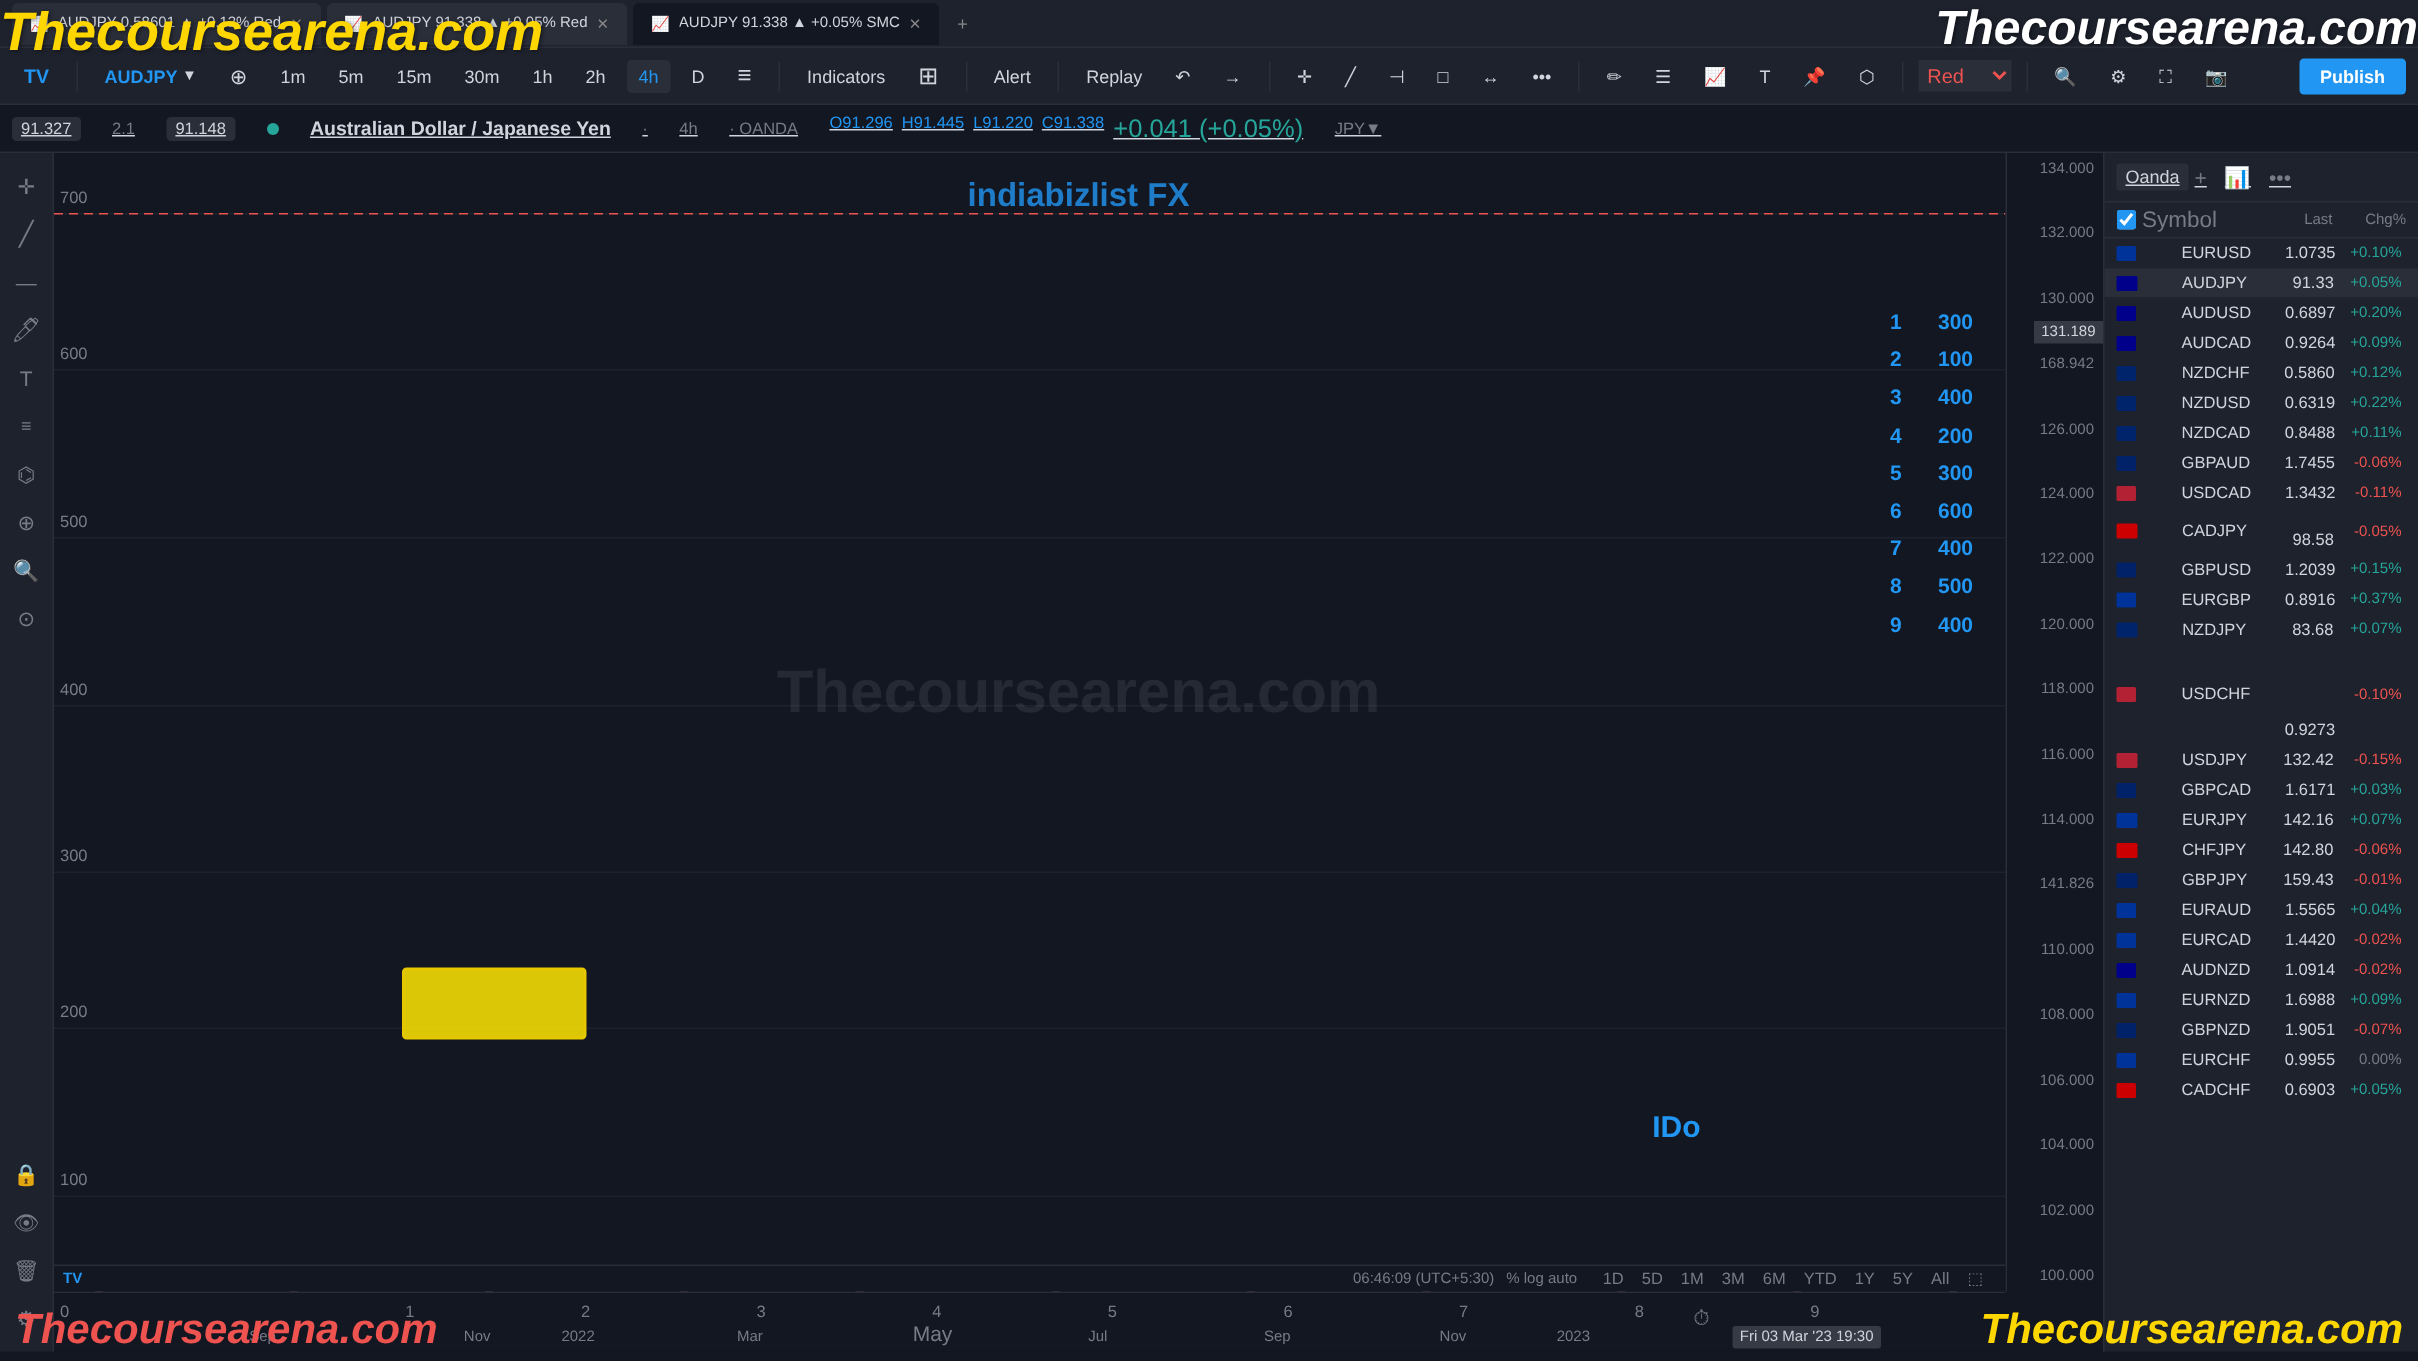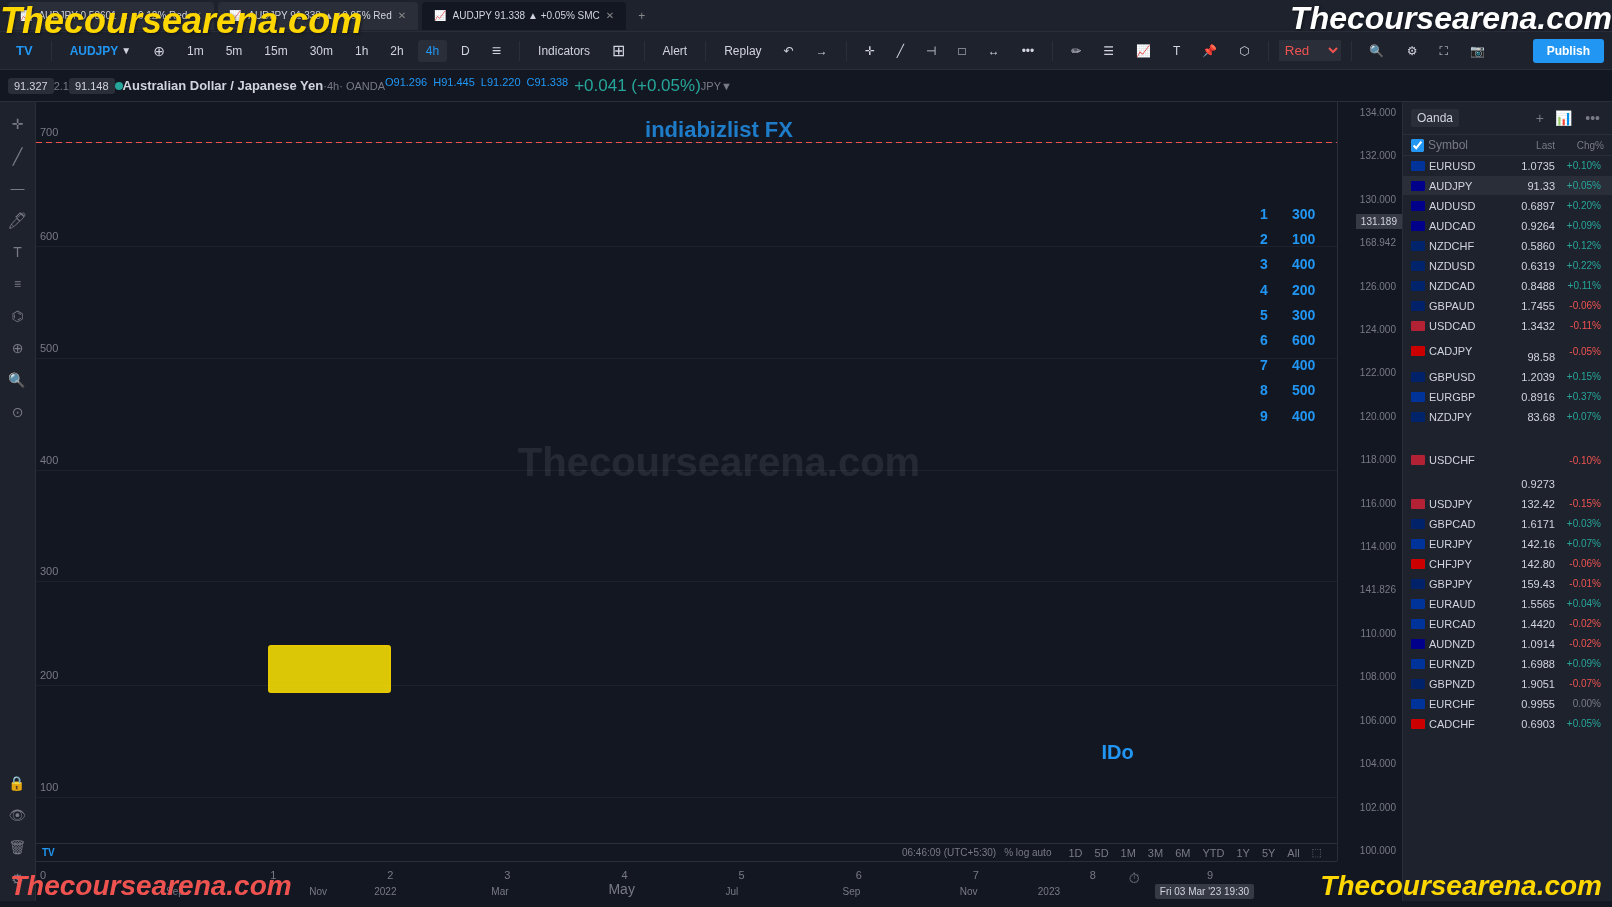"91.327" .chart-info-bar { gap: 0 -> 21px; text-decoration: none -> underline }
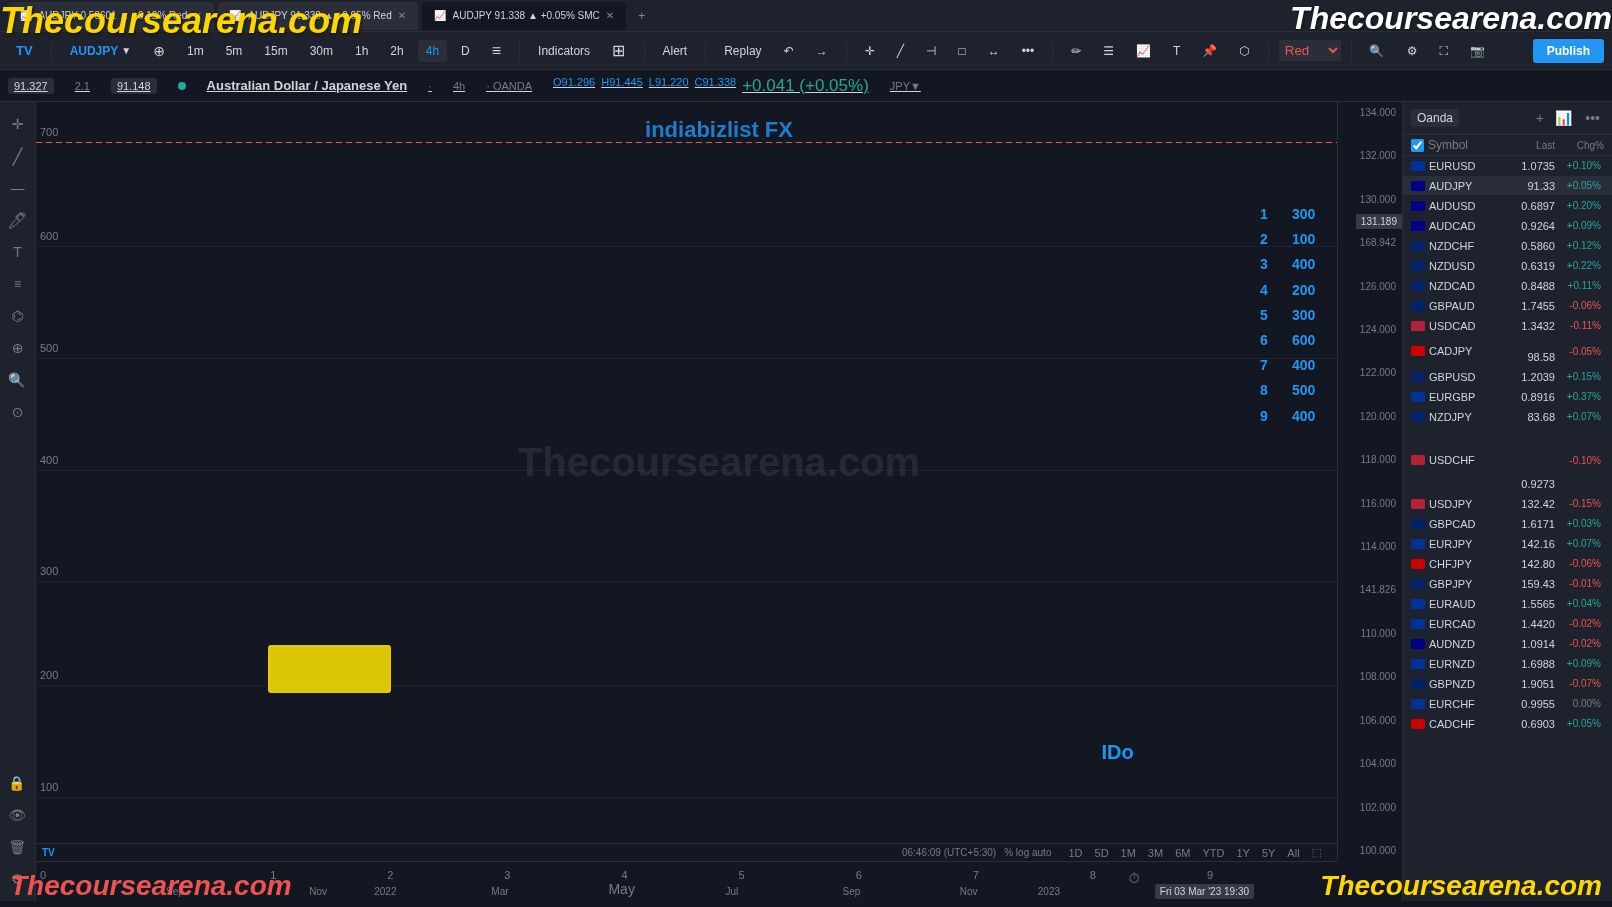"Oanda" .panel-header { justify-content: space-between -> flex-start; text-decoration: none -> underline }
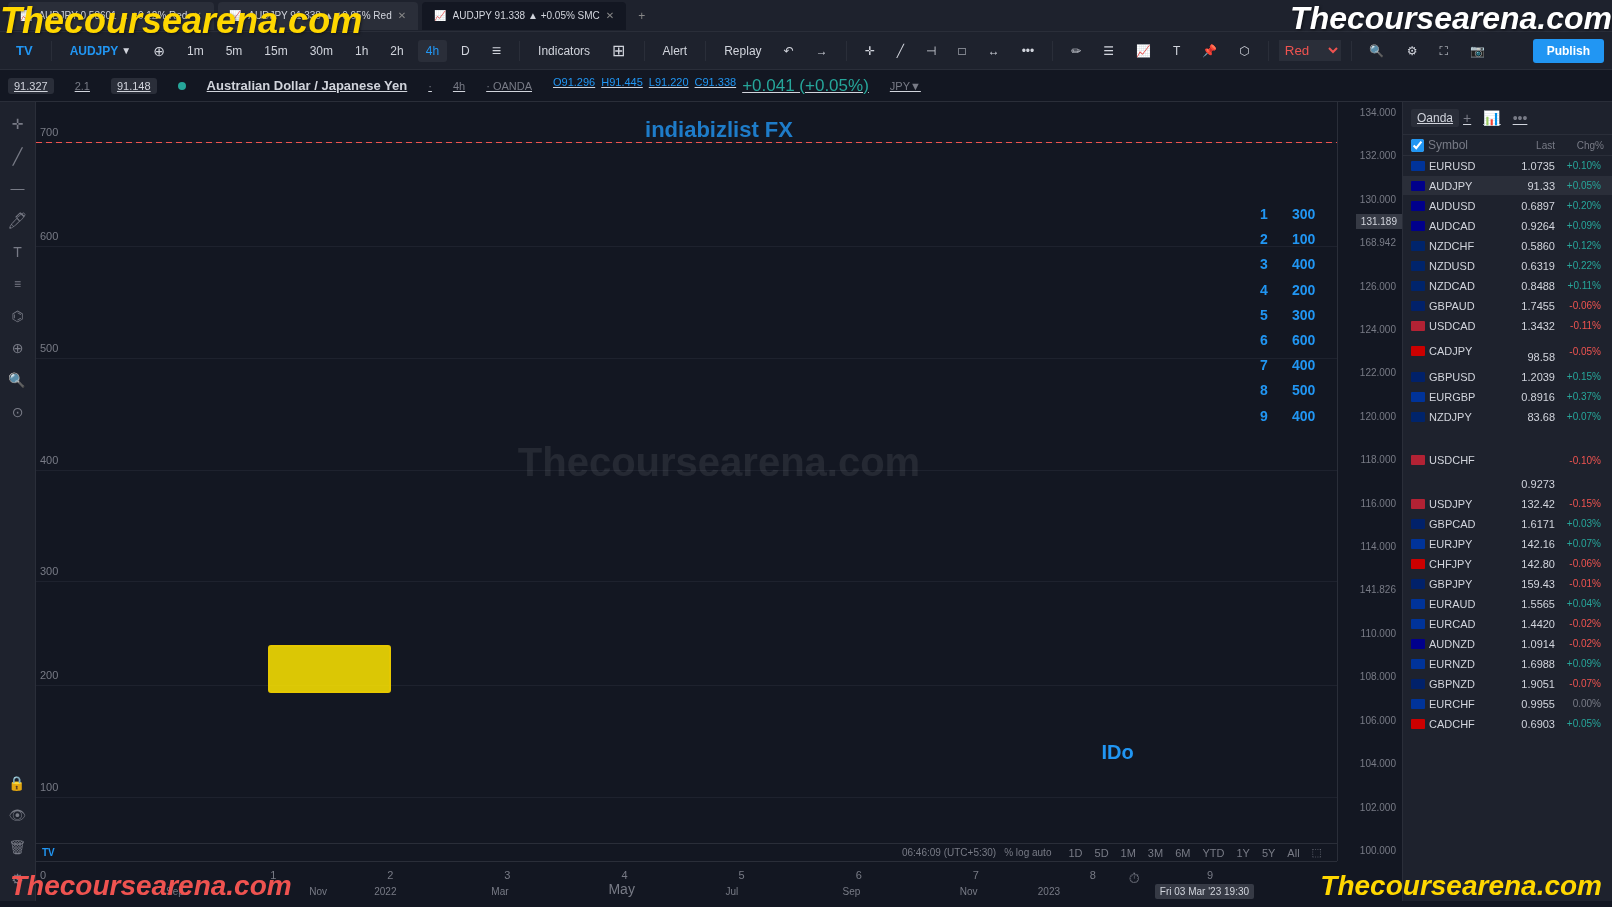"Symbol" span { font-size: 12px -> 15px }
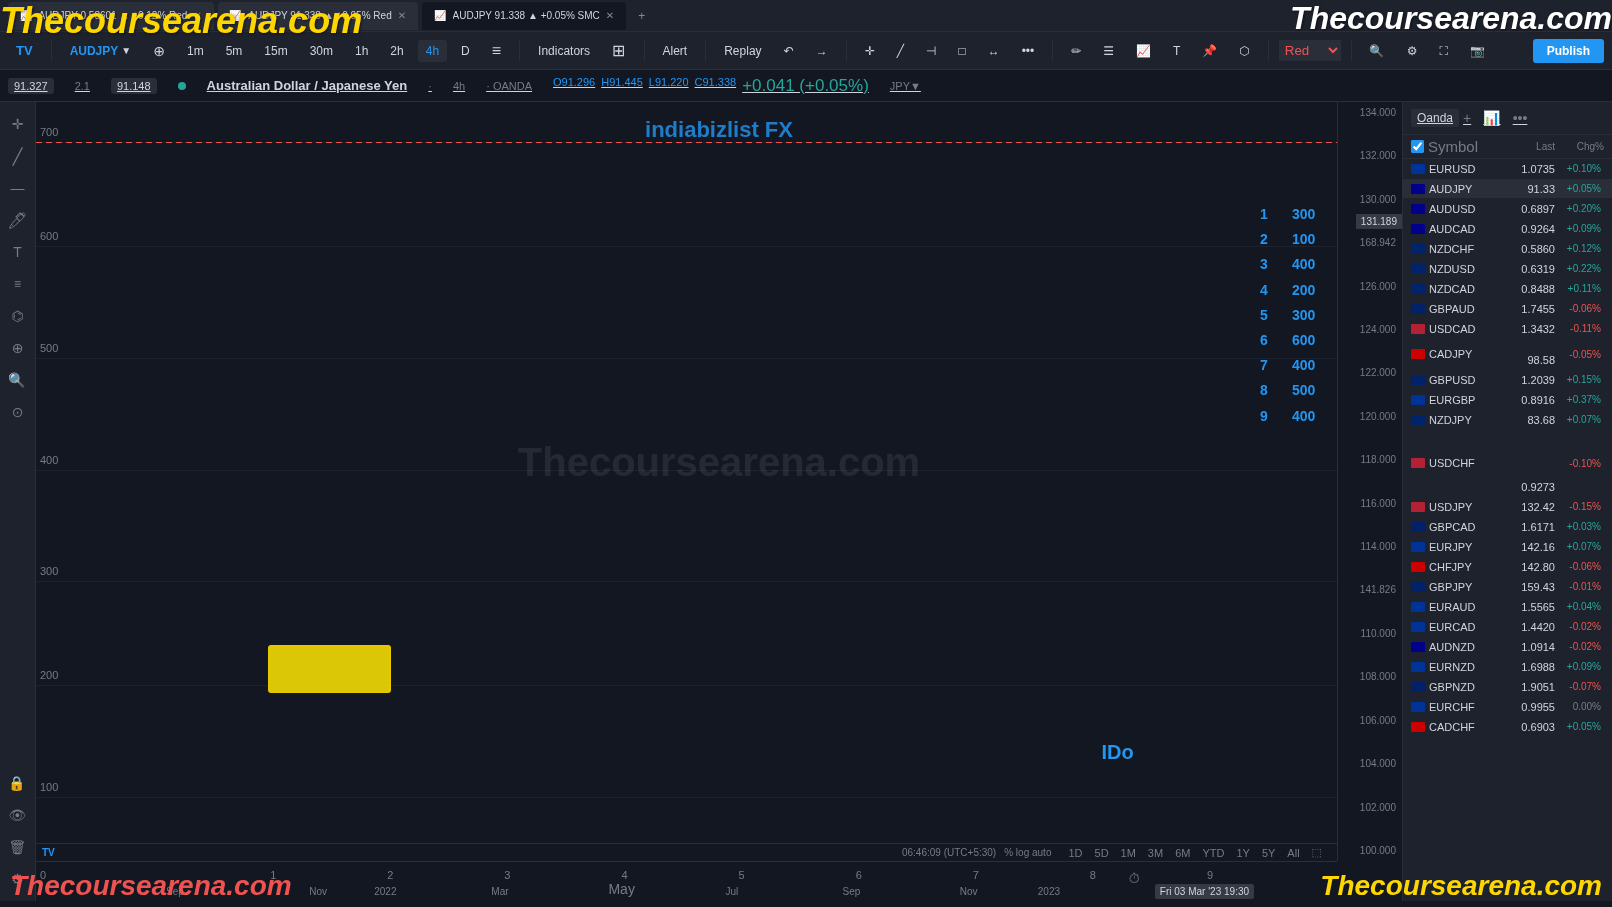"EURUSD" .sym-name { margin-left: none -> 26px }
